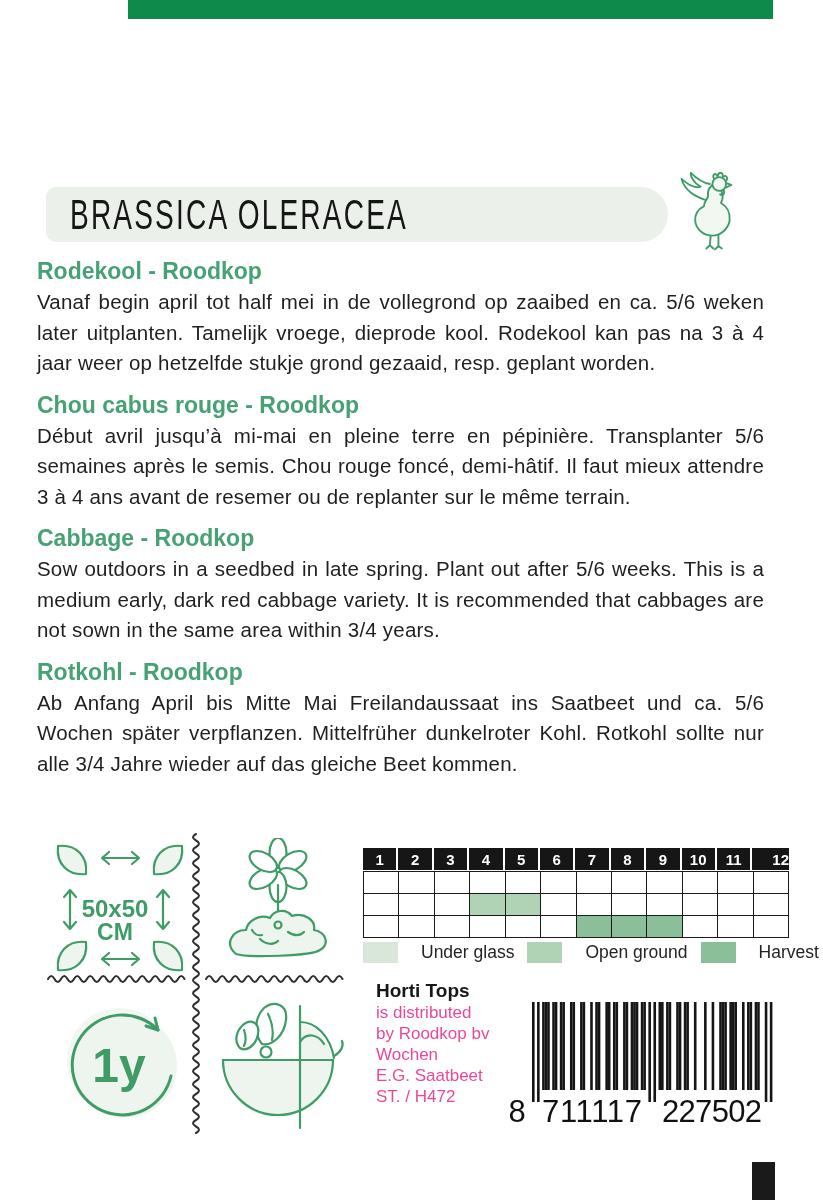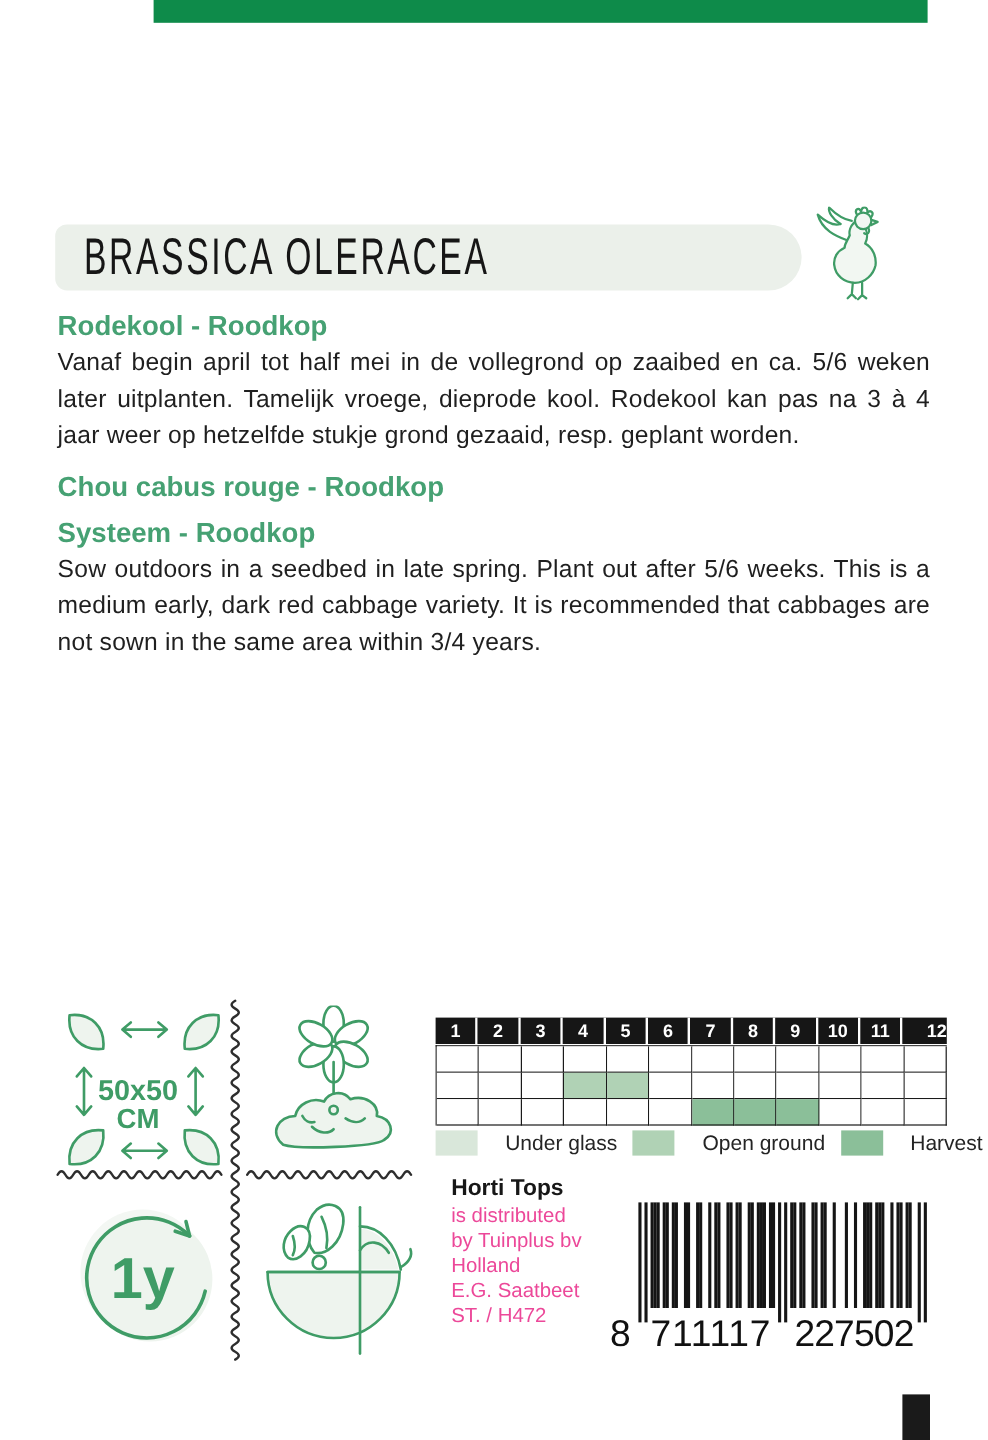"Rodekool - Roodkop" .sections { left: 48px -> 37px }
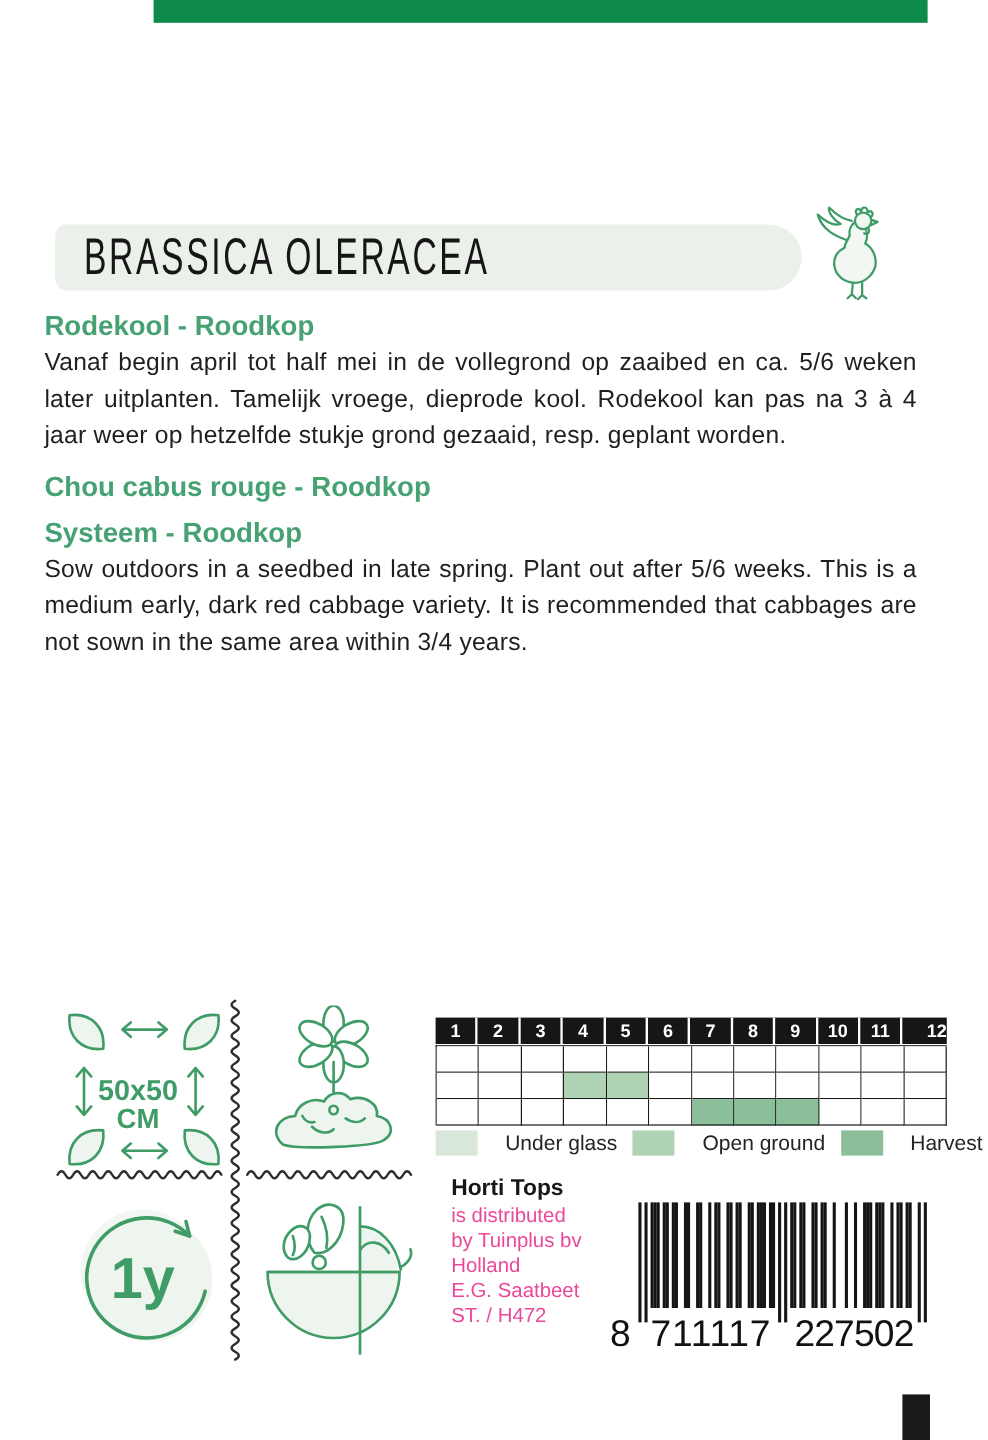"Début avril jusqu’à mi-mai en" p { html: none -> <p>Début avril jusqu’à mi-mai en pleine terre en pépinière. Transplanter 5/6 semaines après le semis. Chou rouge foncé, demi-hâtif. Il faut mieux attendre 3 à 4 ans avant de resemer ou de replanter sur le même terrain.</p> }
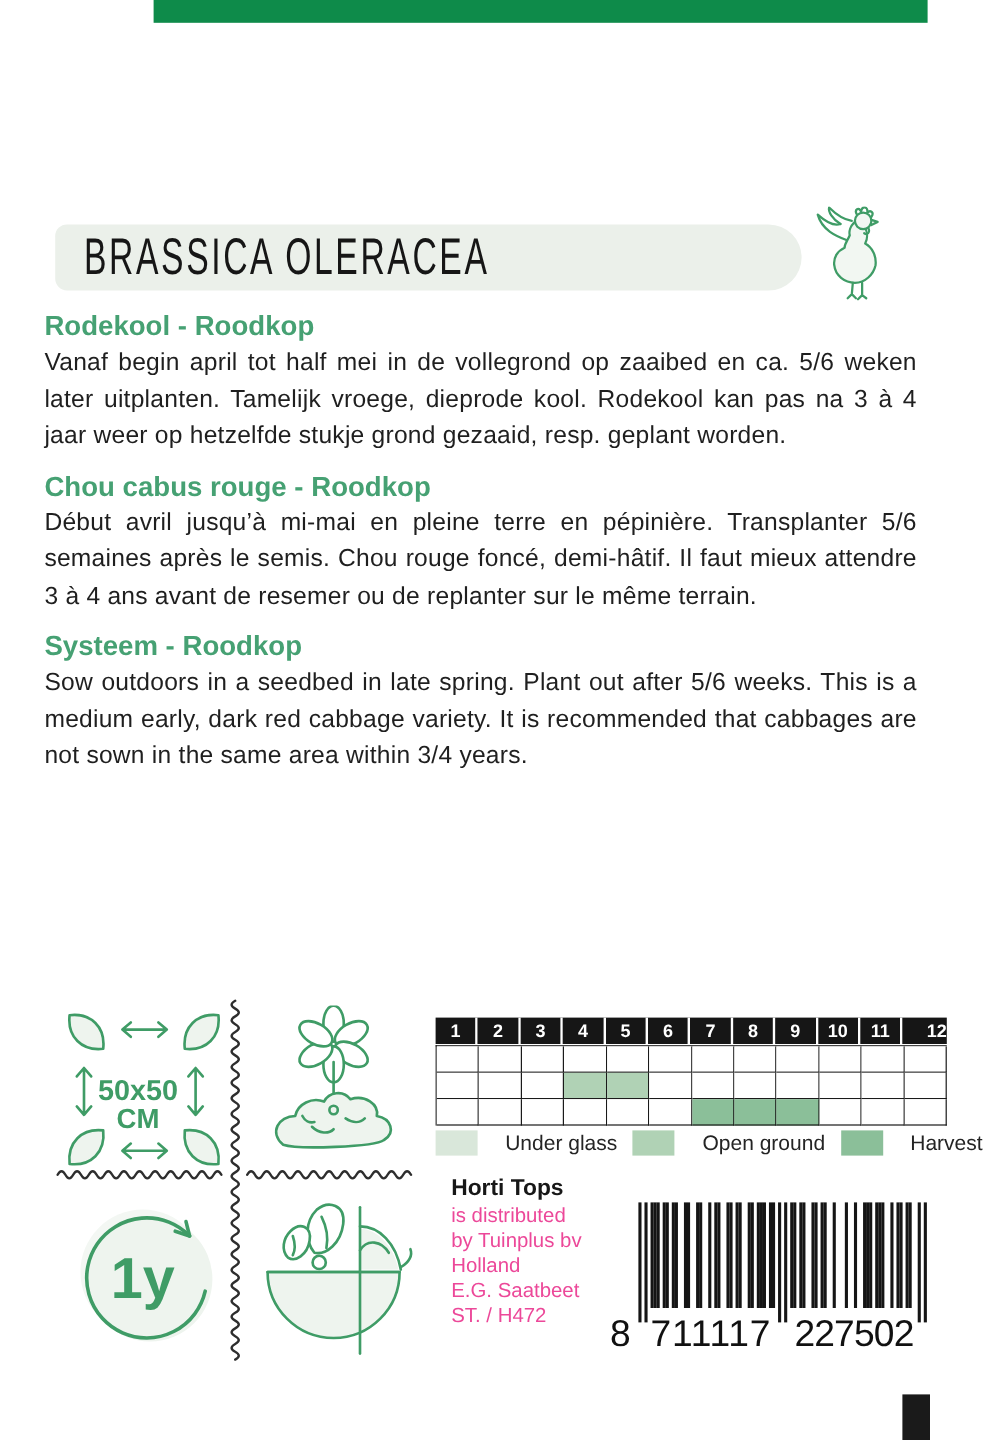"Systeem - Roodkop" h2 { text: Systeem -> Cabbage }
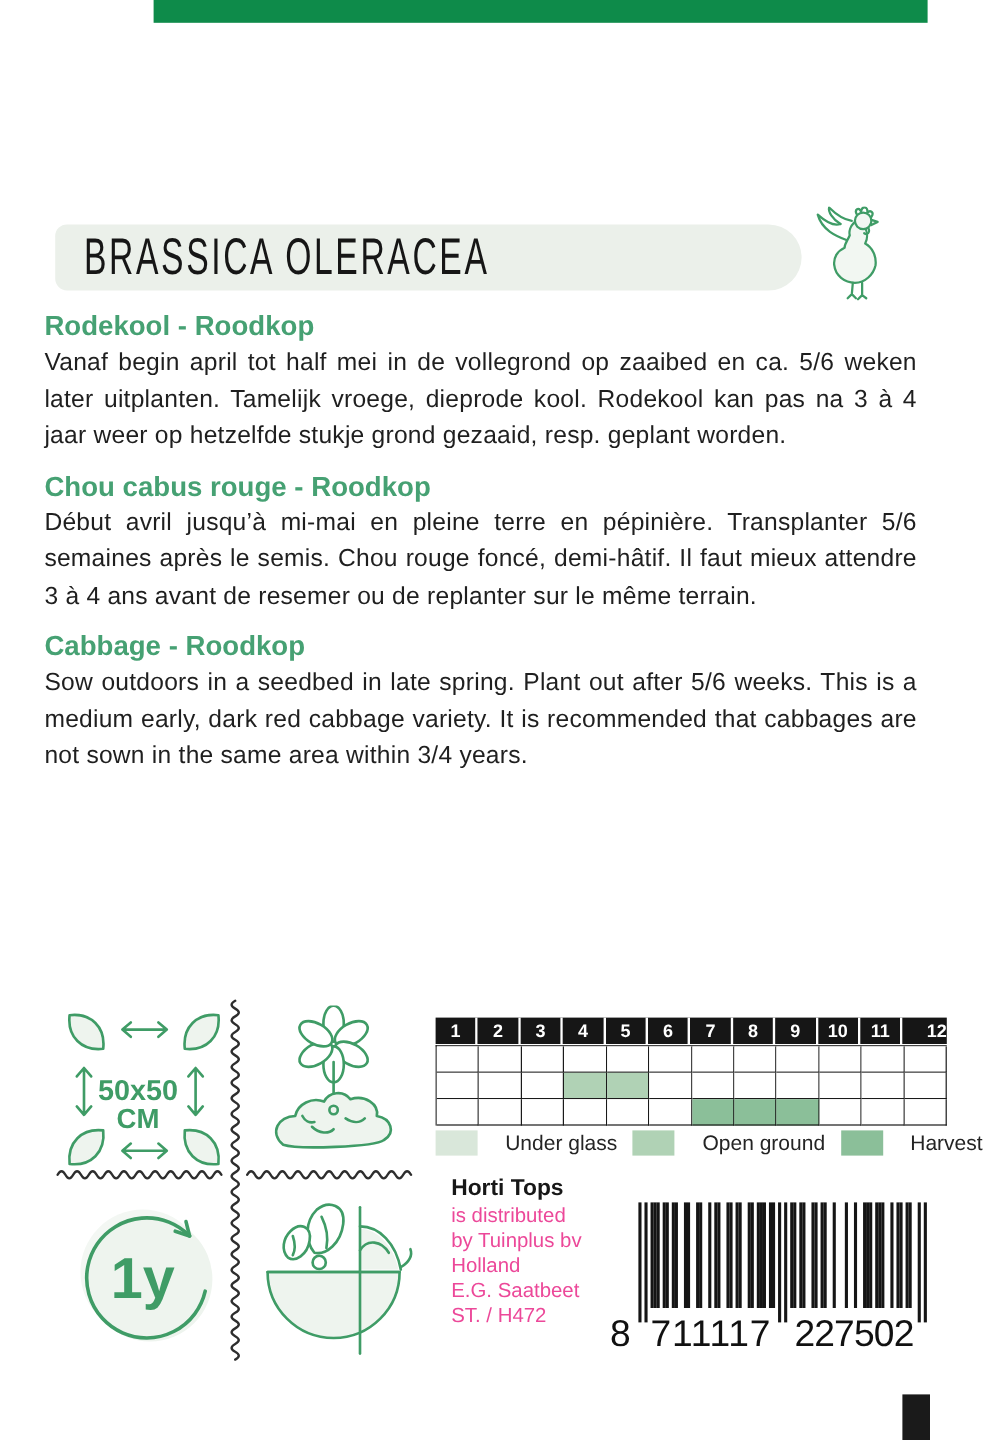"Rotkohl - Roodkop" section.sec { html: none -> <section> <h2>Rotkohl - Roodkop</h2> <p>Ab Anfang April bis Mitte Mai Freilandaussaat ins Saatbeet und ca. 5/6 Wochen später verpflanzen. Mittelfrüher dunkelroter Kohl. Rotkohl sollte nur alle 3/4 Jahre wieder auf das gleiche Beet kommen.</p> </section> }
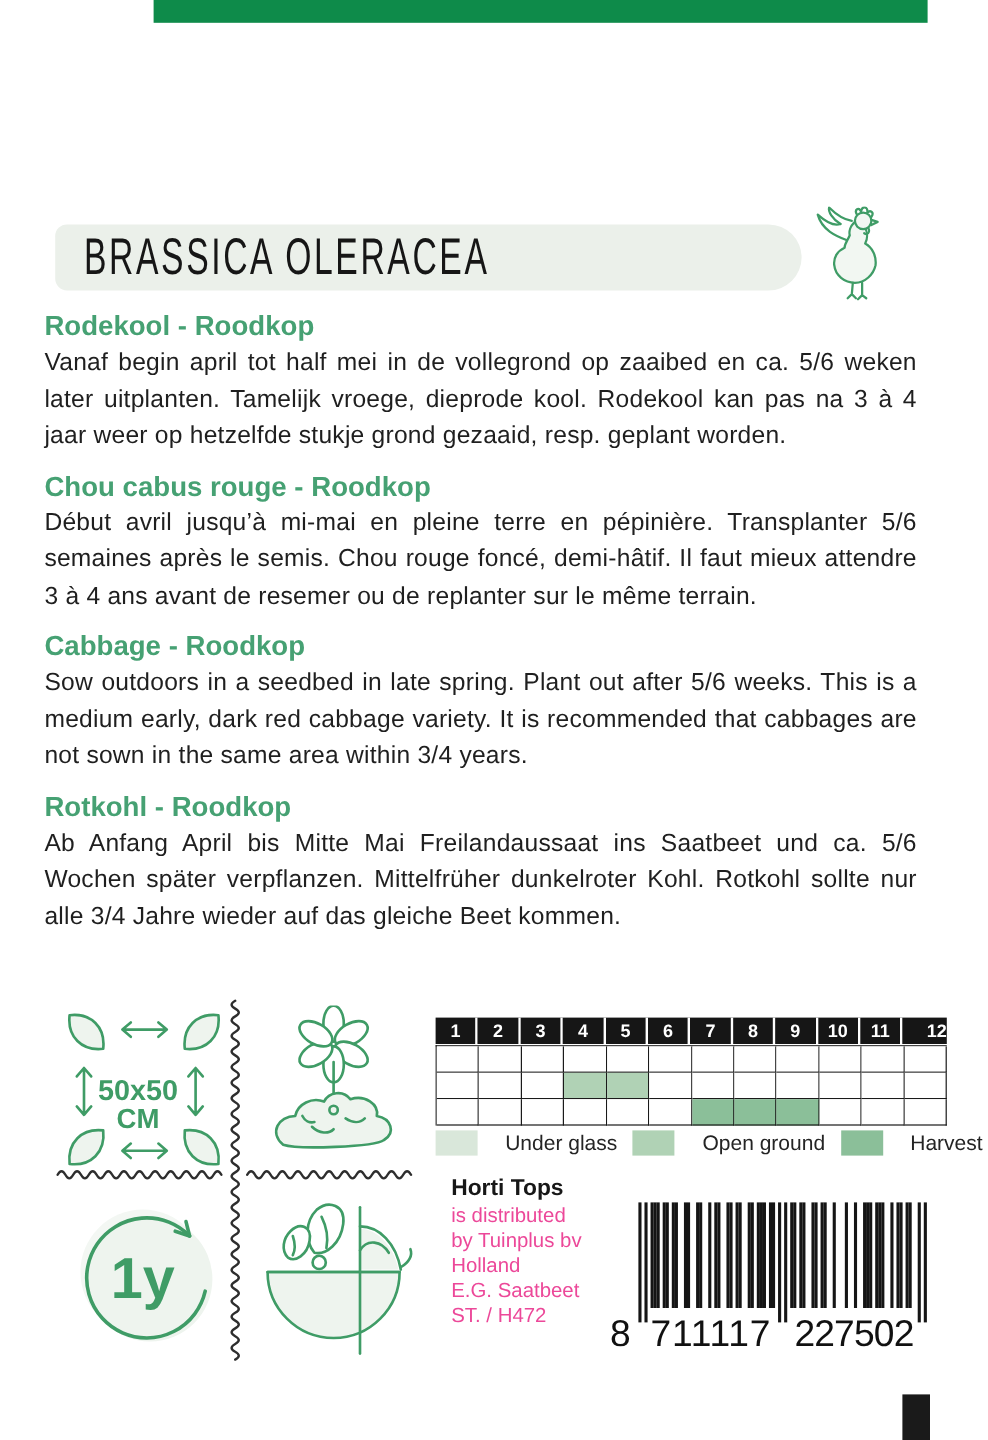"by Tuinplus bv" div.dist-line { text: Tuinplus -> Roodkop }
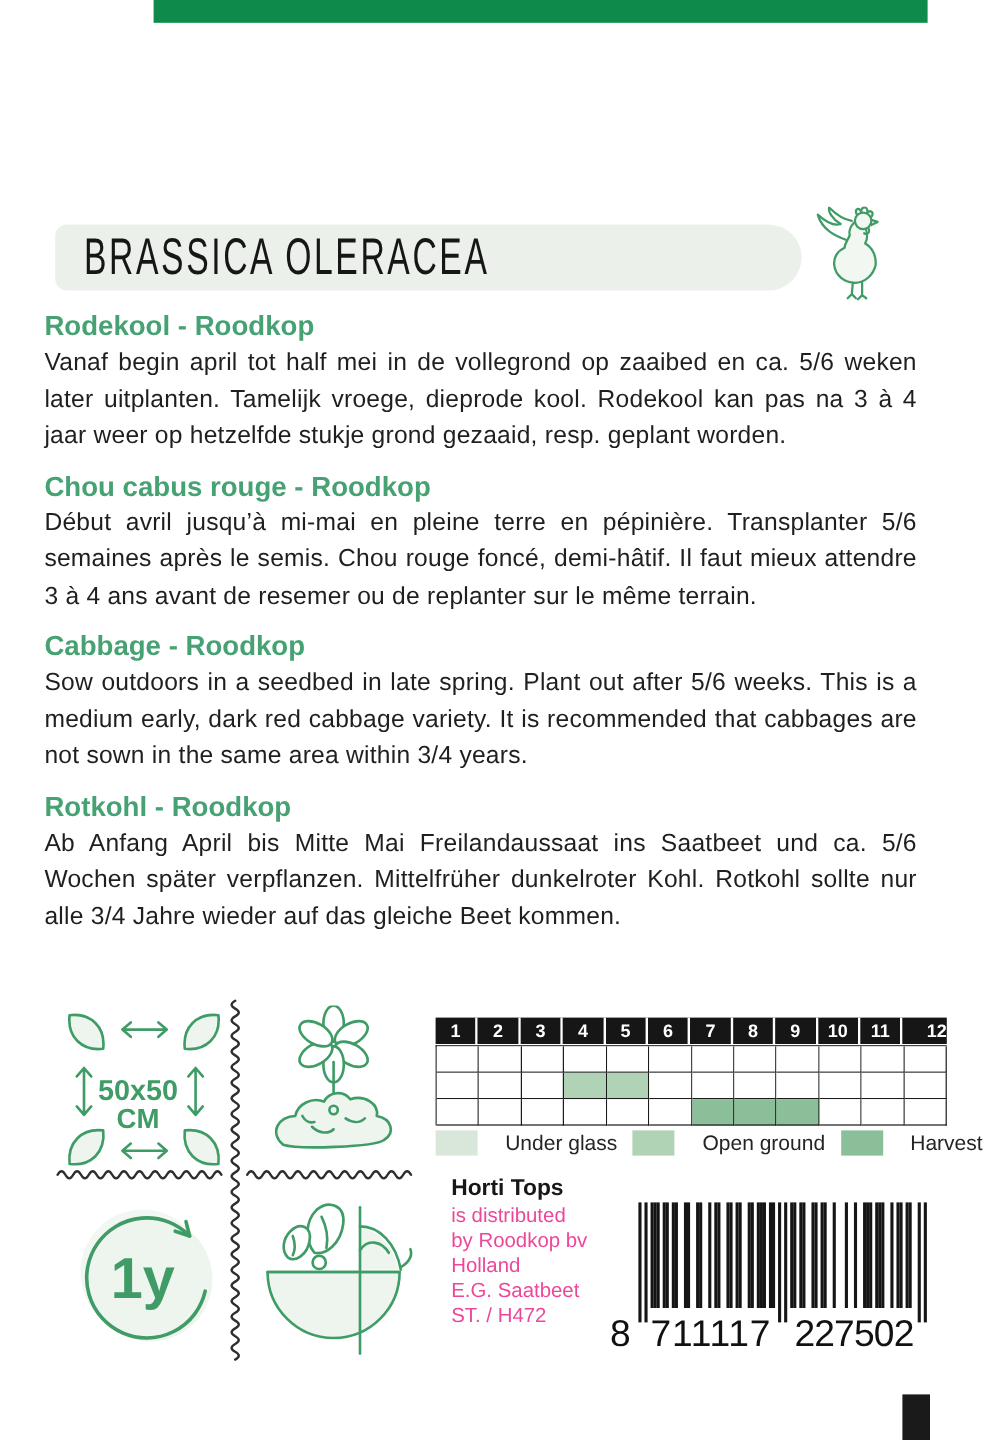"Holland" div.dist-line { text: Holland -> Wochen }
